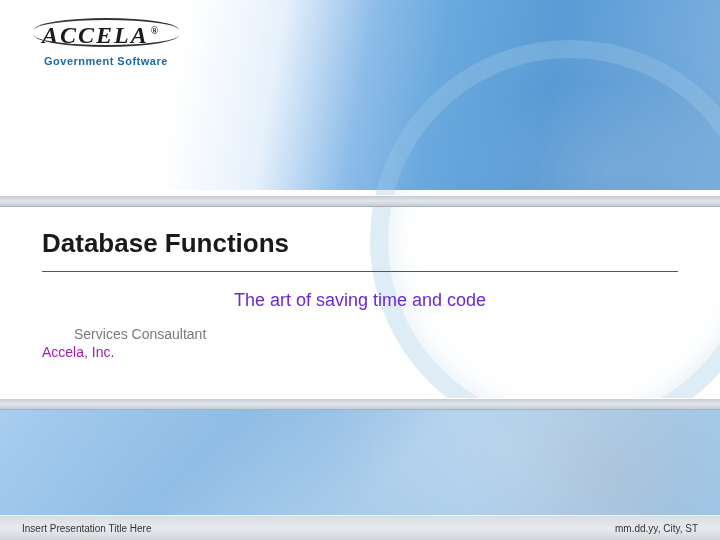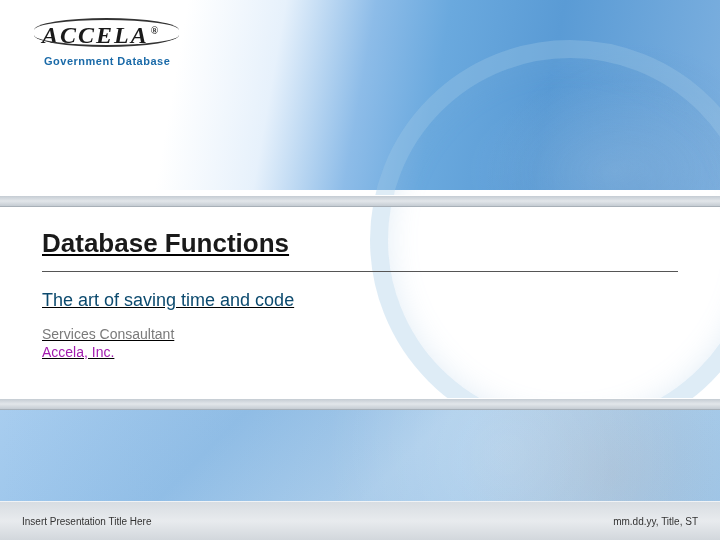"Government Database" div.logo-tagline { text: Database -> Software }
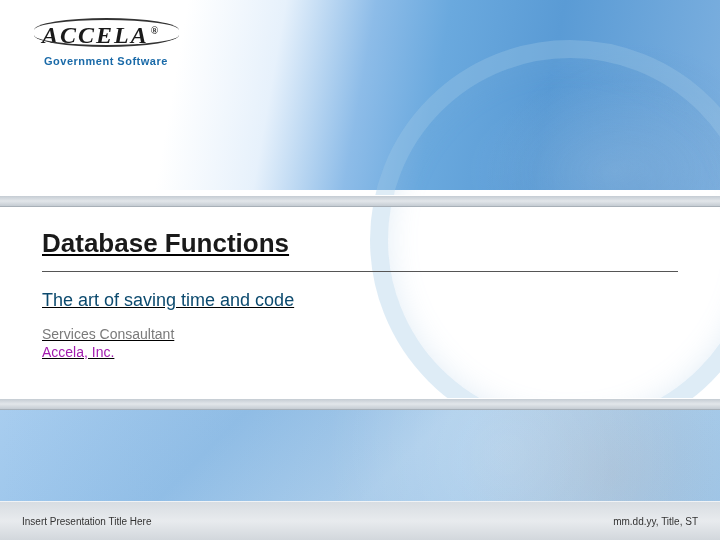"Database Functions" .content-area { text-decoration: underline -> none }
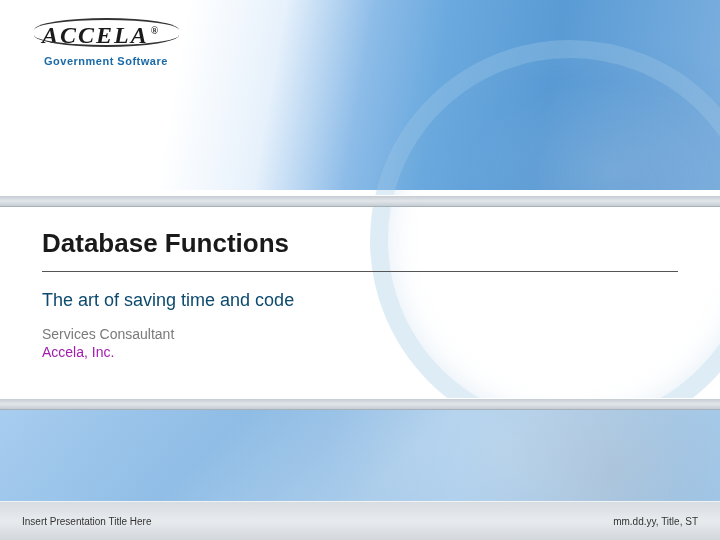"The art of saving time" .subtitle { color: #0c4a6e -> #6d28d9; text-align: none -> center }
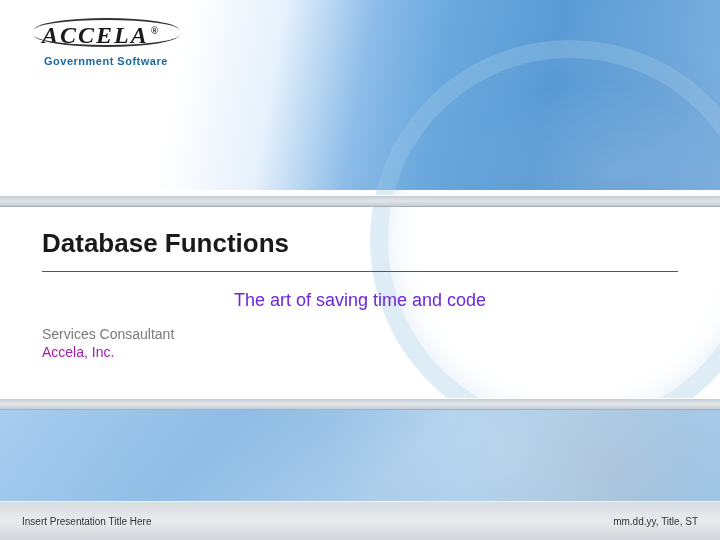"Services Consaultant" .author-role { margin-left: none -> 32px }
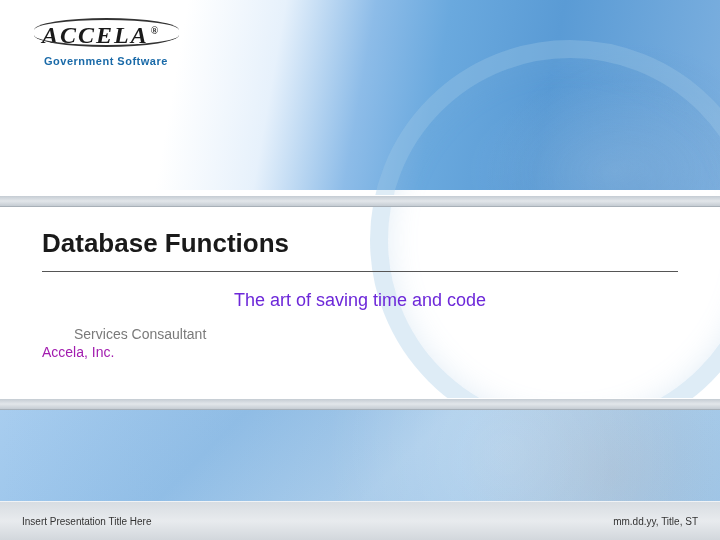"Insert Presentation Title Here" .footer-bar { height: 39px -> 25px }
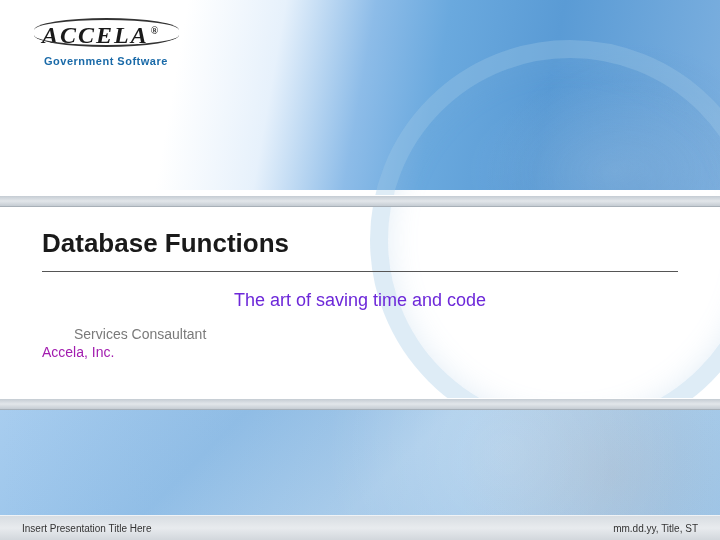"mm.dd.yy, Title, ST" span { text: Title -> City }
